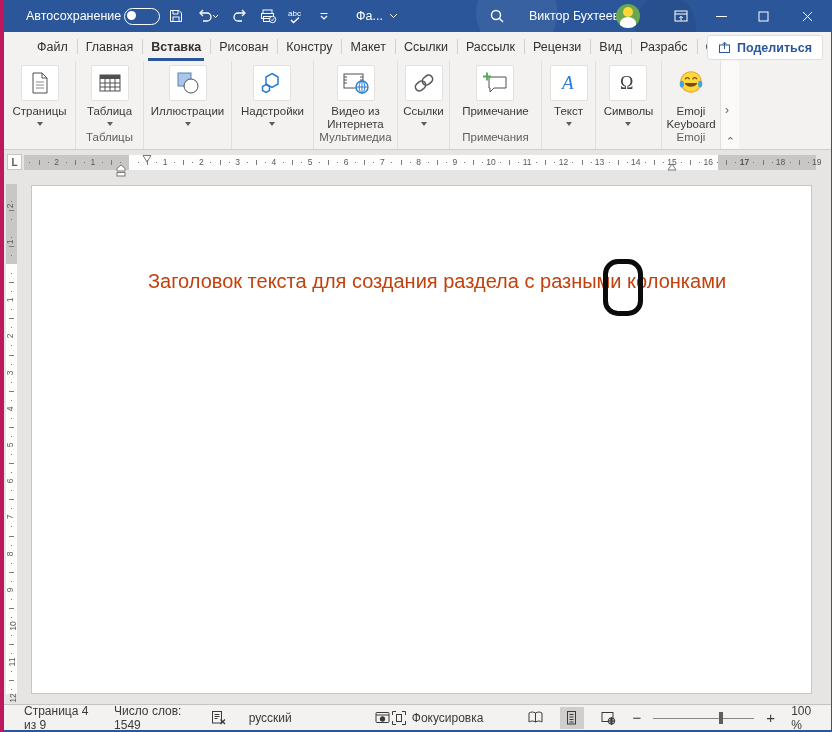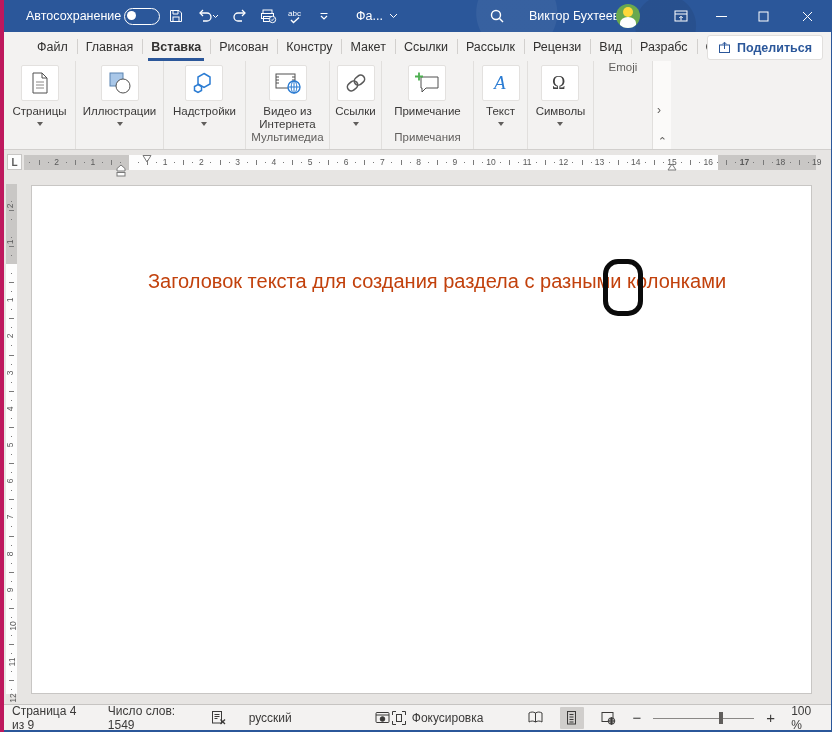"Таблица" div.rgroup { html: none -> <div> <div> <div> <span> <svg> <rect></rect> <rect></rect> <path></path> </svg> </span> <span>Таблица</span> <span></span> </div> </div> <div>Таблицы</div> </div> }
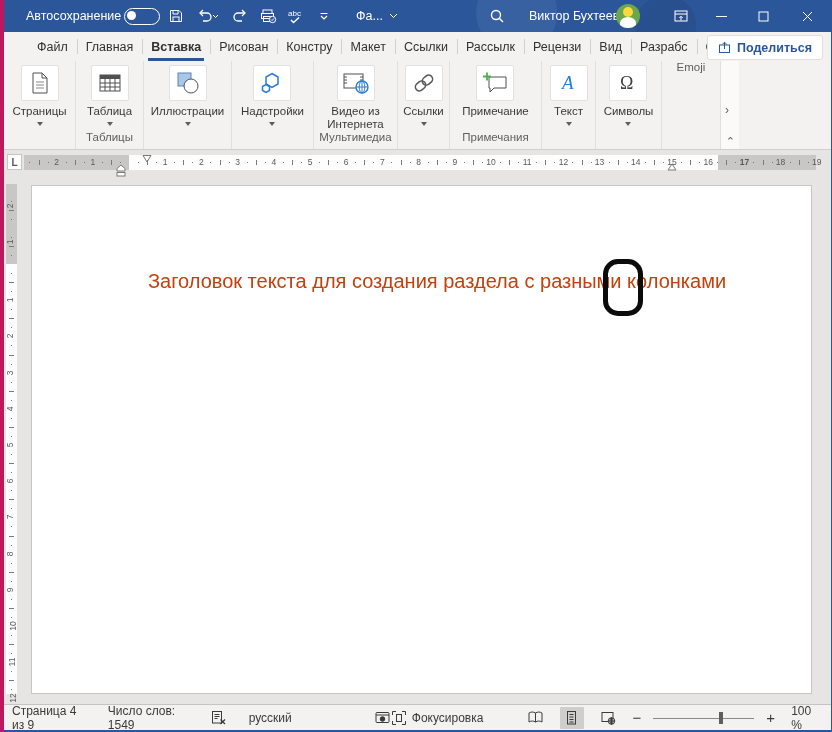"Emoji Keyboard" div.rbuttons { html: none -> <div> <div> <span> <svg> <circle></circle> <path></path> <path></path> <ellipse></ellipse> <ellipse></ellipse> </svg> </span> <span>Emoji Keyboard</span> </div> </div> }
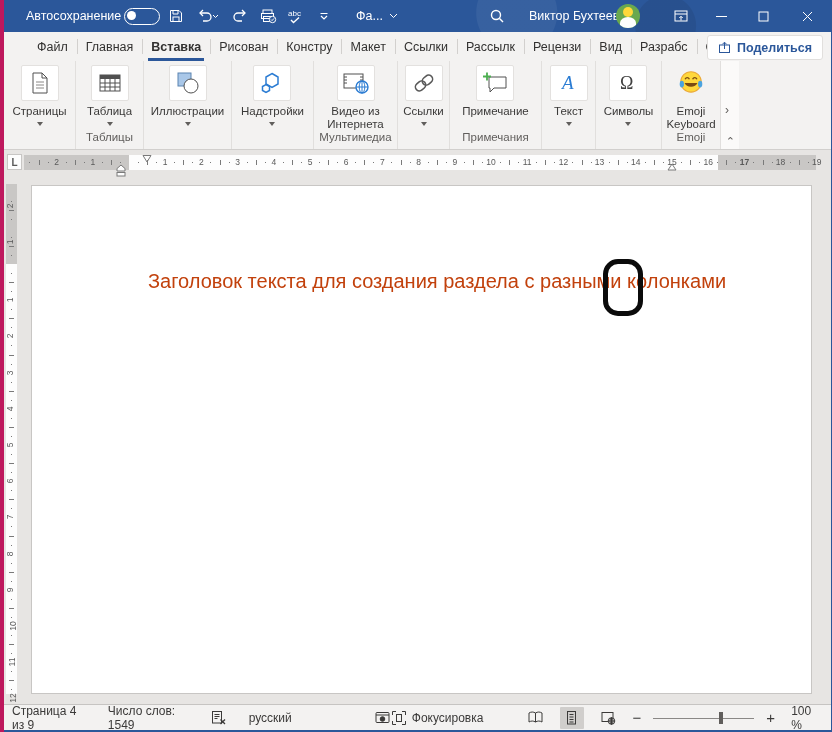"Страница 4 из 9" .sb-left { padding-left: 8px -> 20px }
